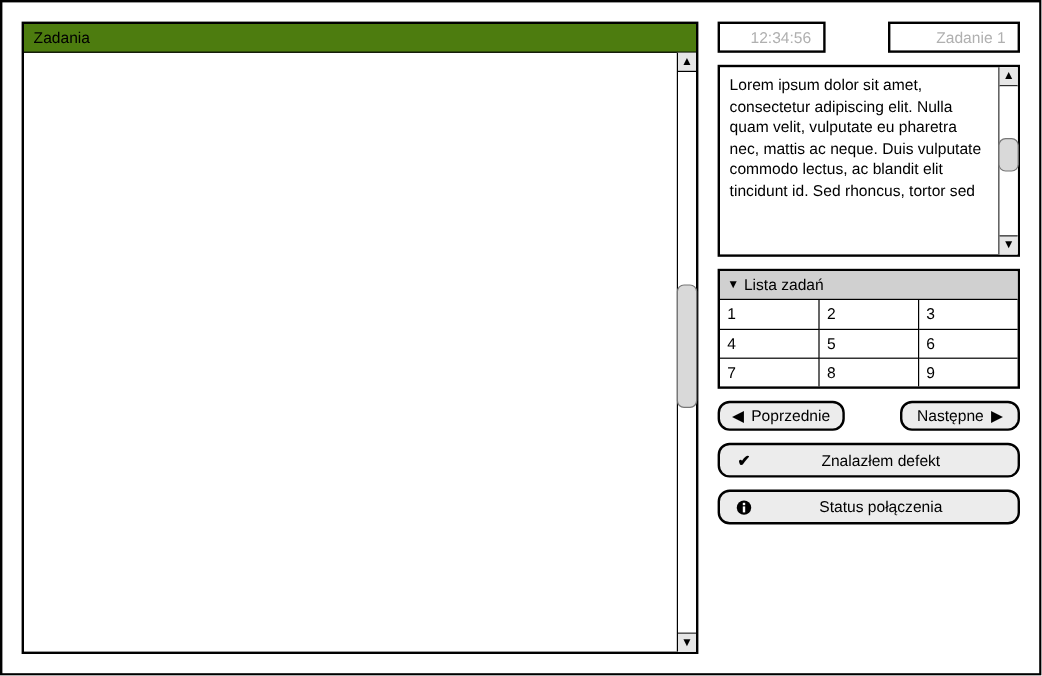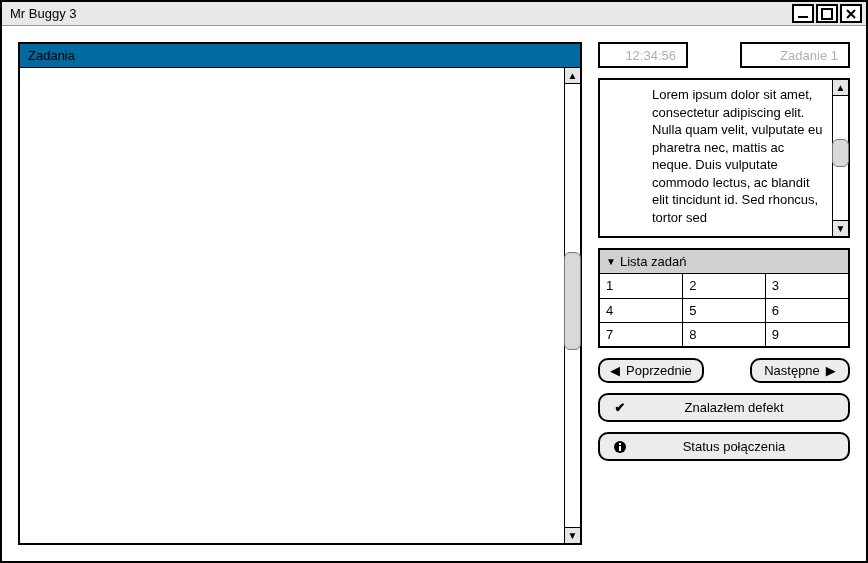"Mr Buggy 3" div.titlebar { html: <div> <span>Mr Buggy 3</span> <div> <svg> <rect></rect> </svg> </div> <div> <svg> <rect></rect> </svg> </div> <div> <svg> <line></line> <line></line> </svg> </div> </div> -> none }
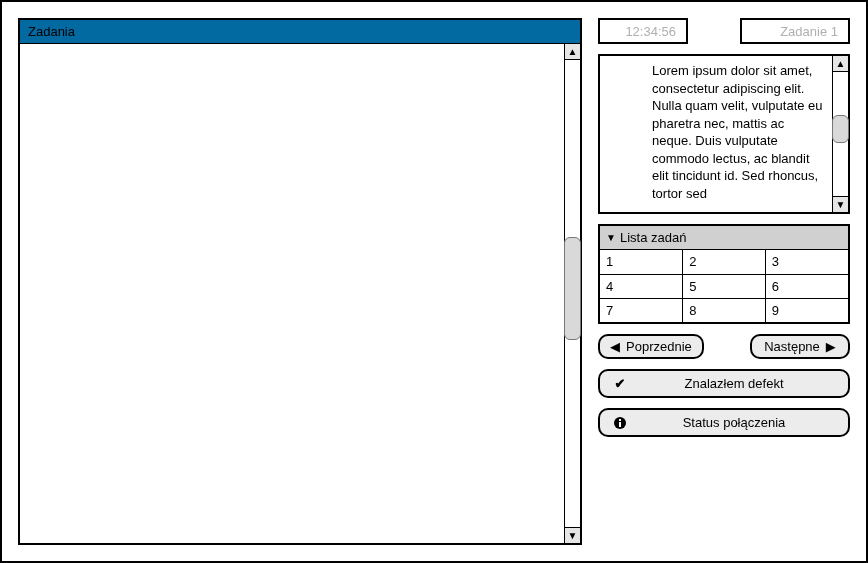"Zadania" .panel-header { background: #0369a1 -> #4d7c0f }
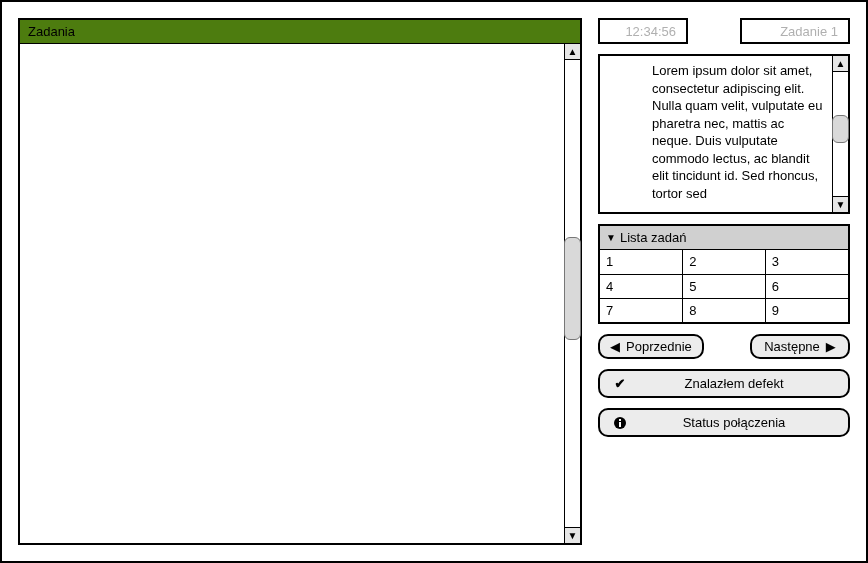"Lorem ipsum dolor sit amet," .panel-inner { margin-left: 44px -> none }
